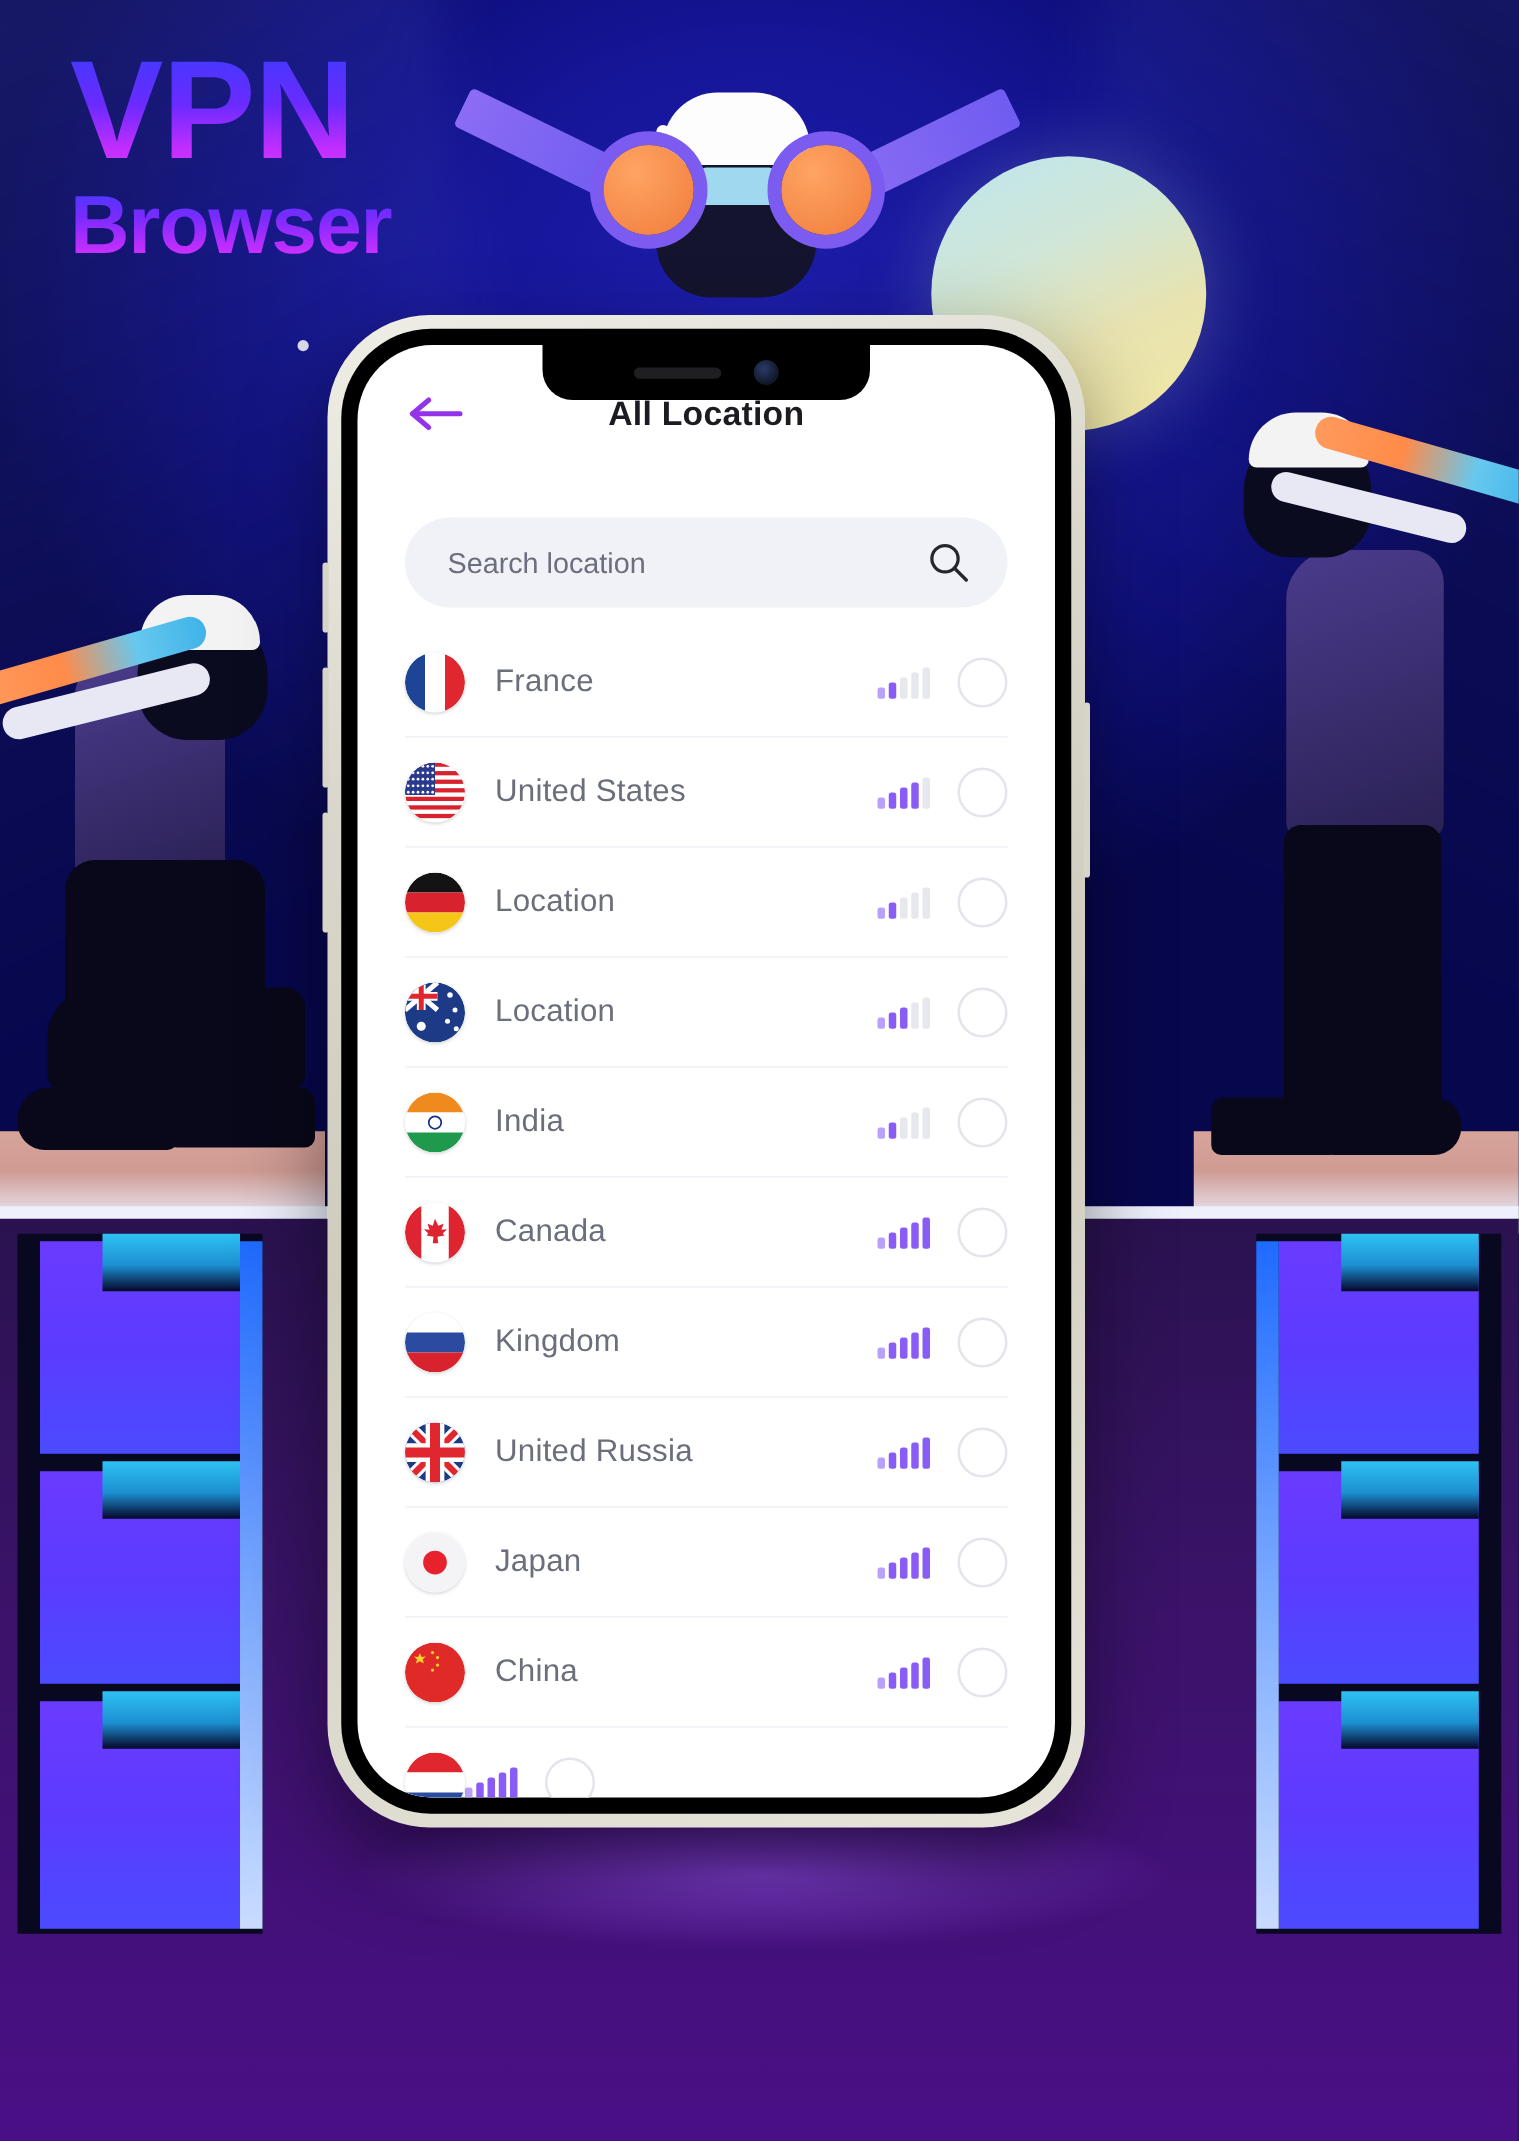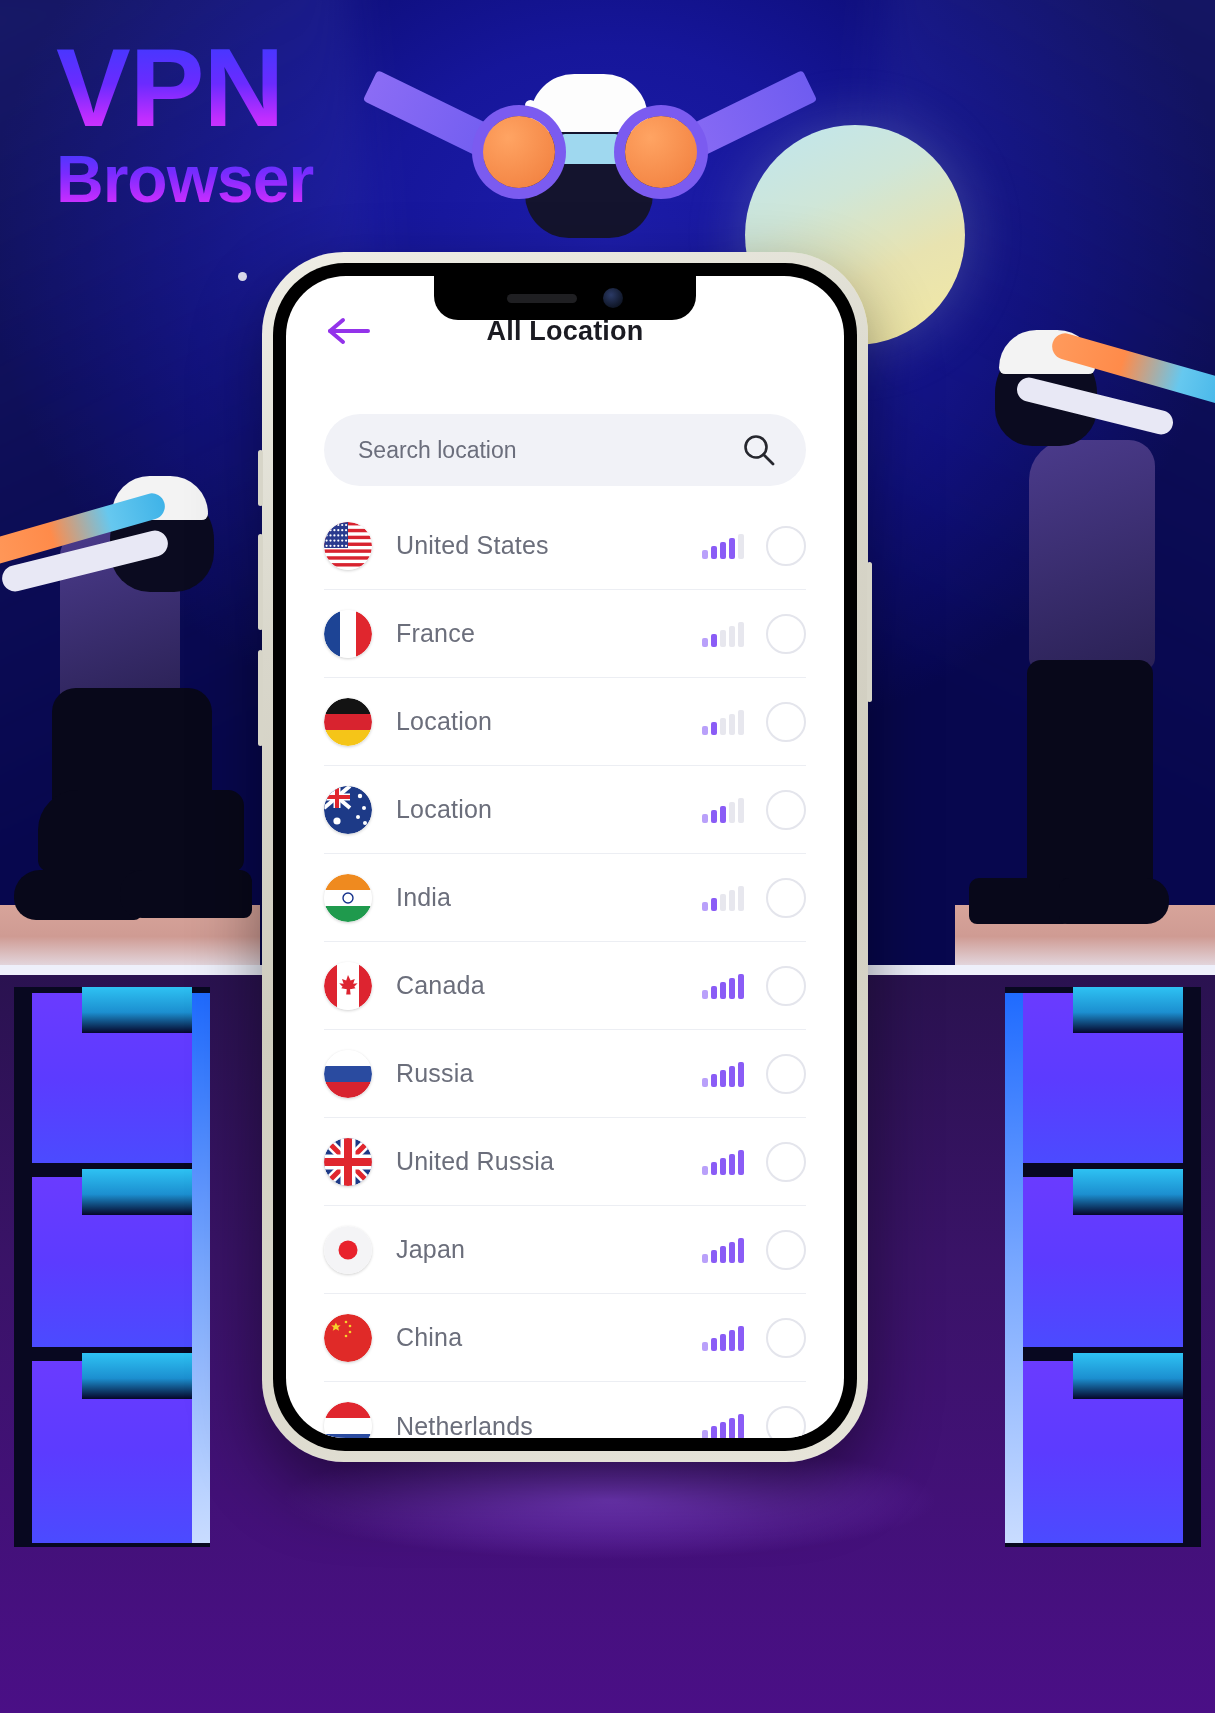"United States" div.loc-row { order: before "France" -> after "France" }
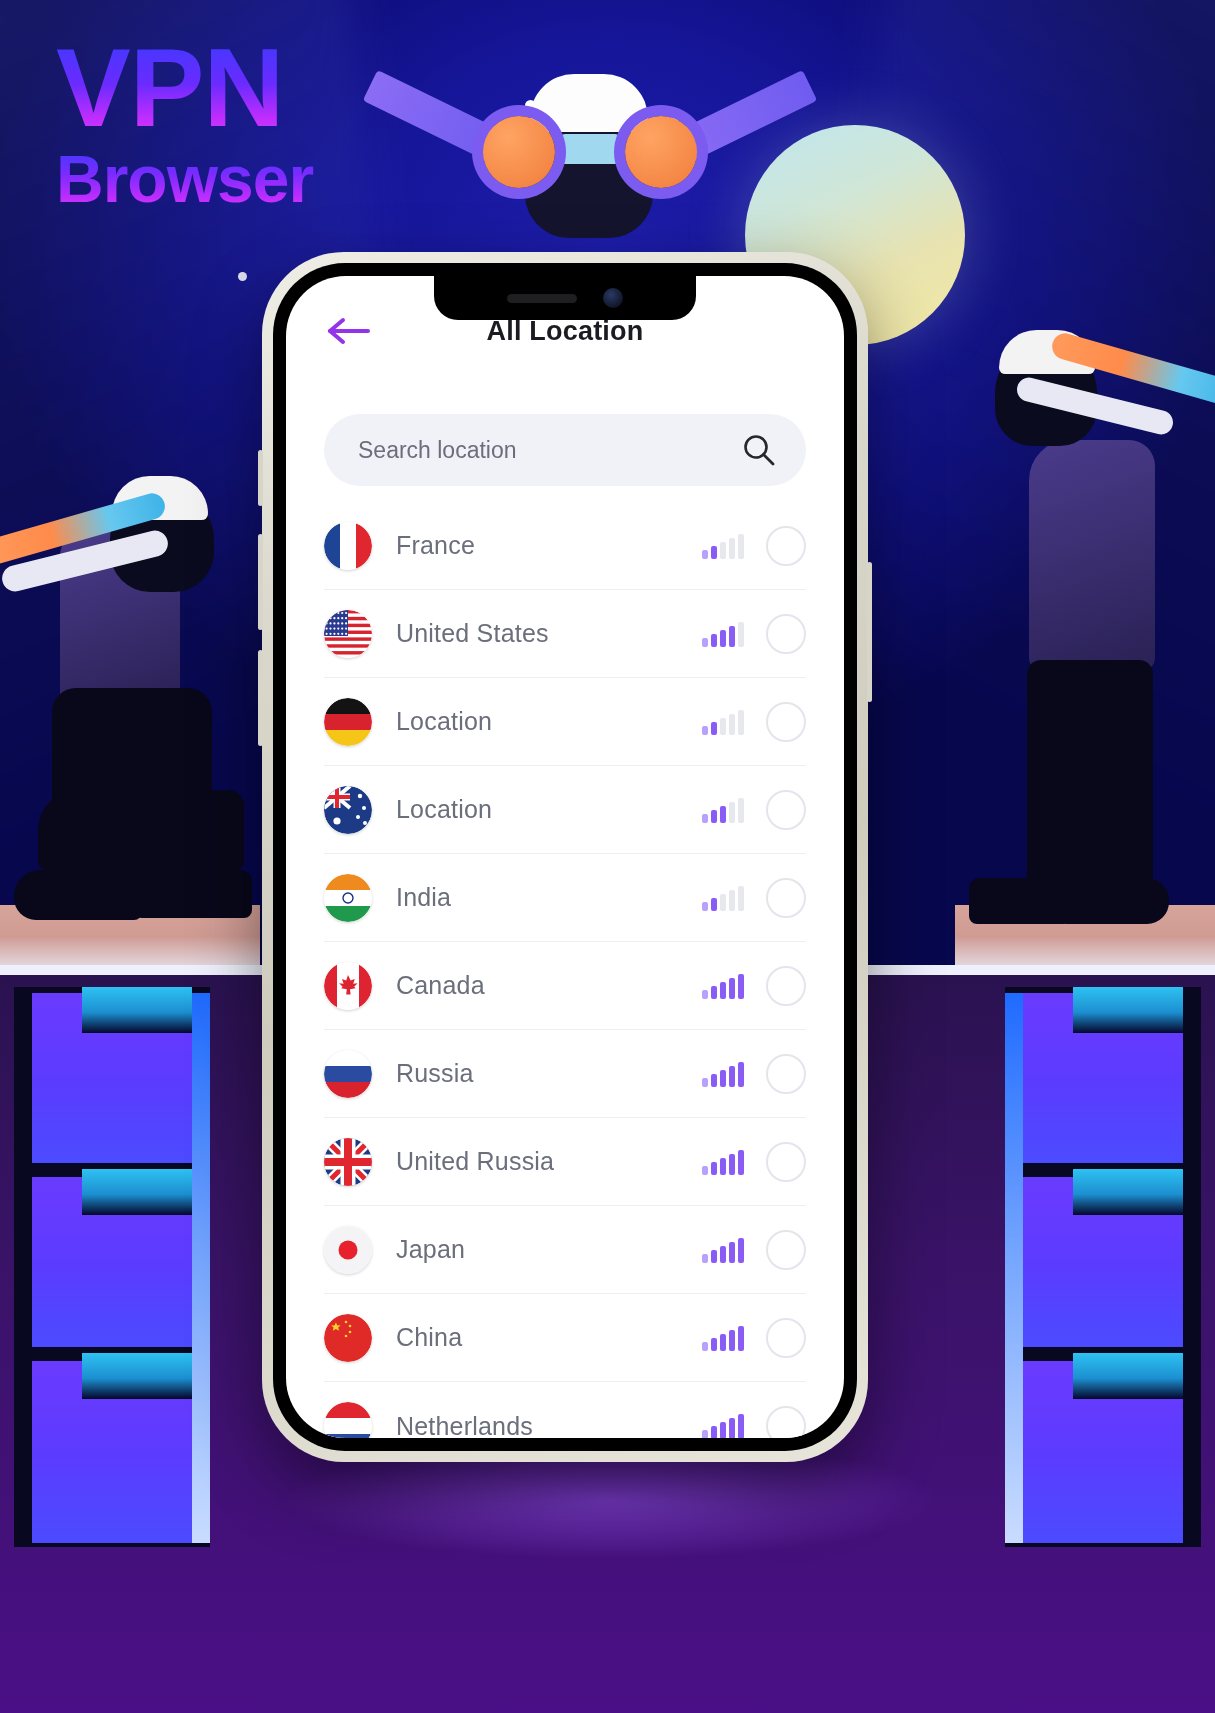"Russia" span.loc-name { text: Russia -> Kingdom }
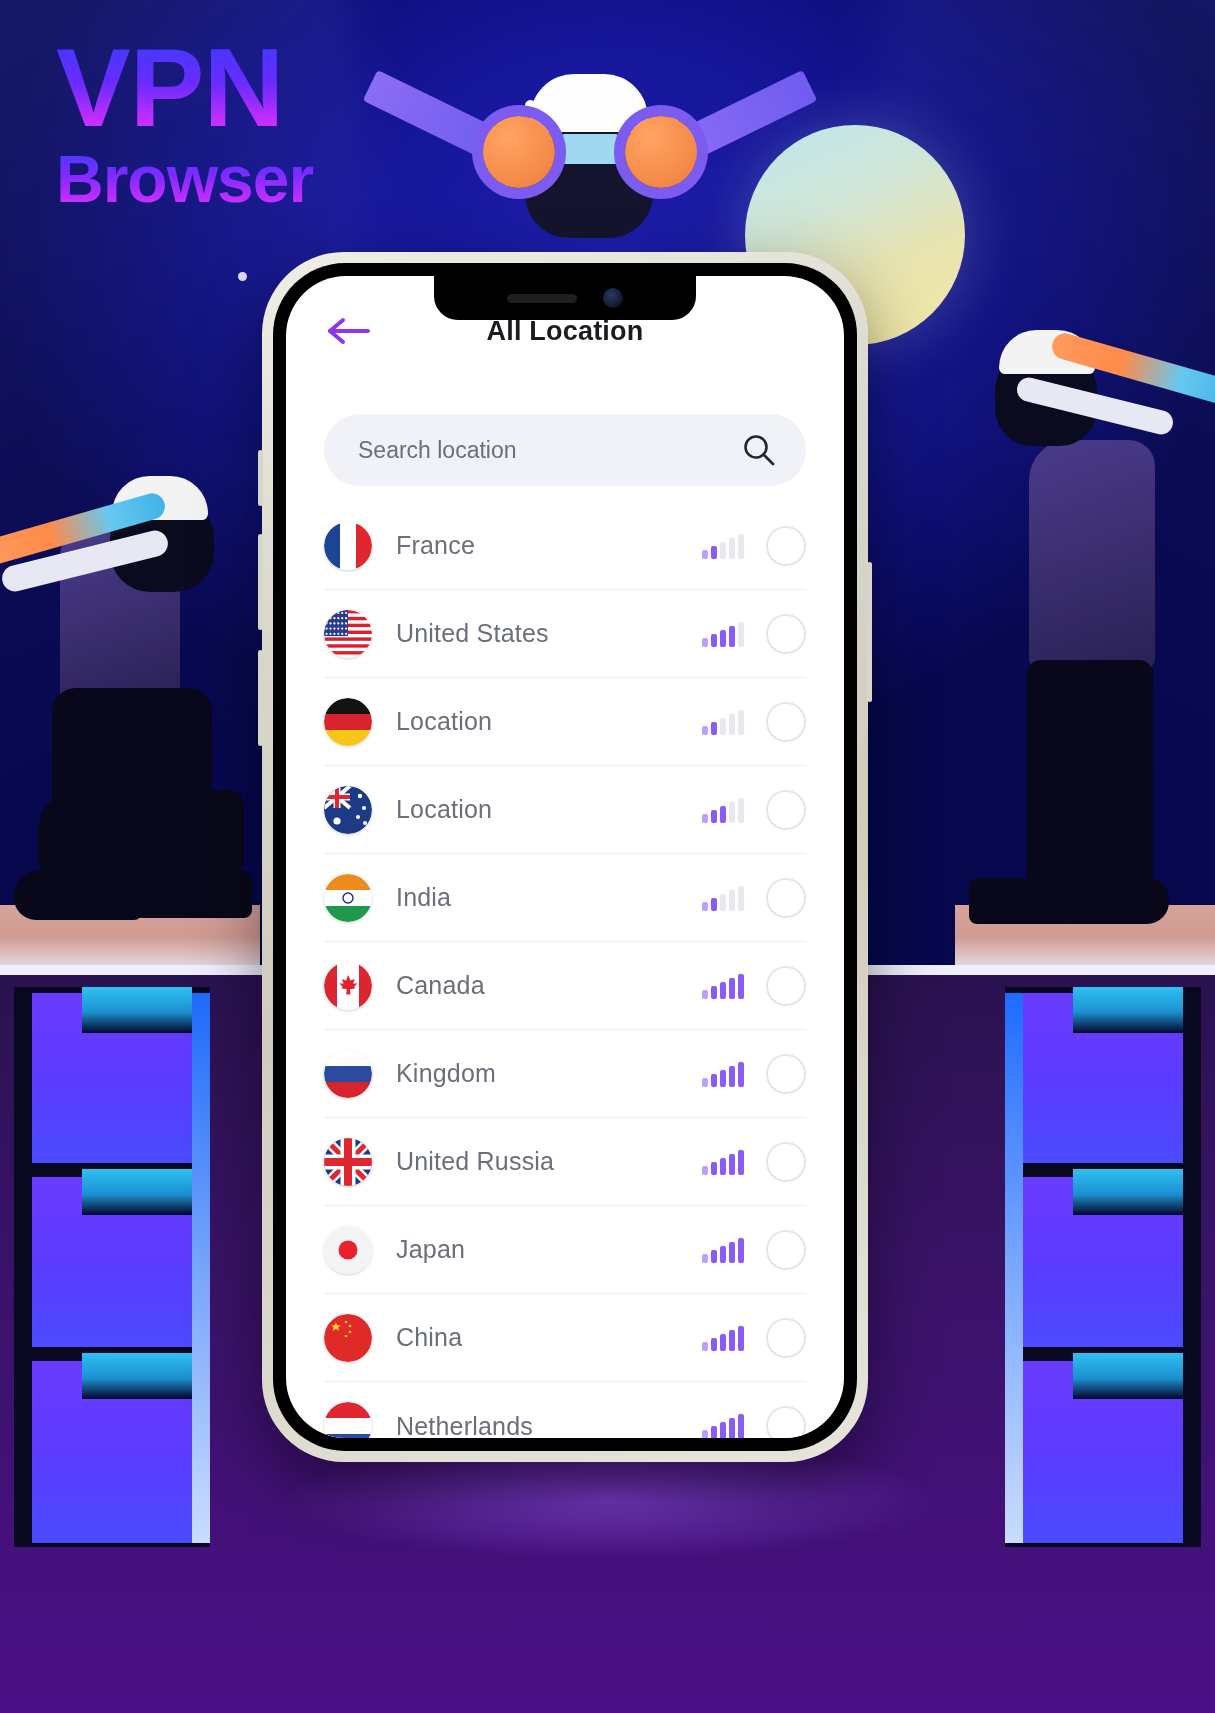"Netherlands" span.loc-name { html: <span>Netherlands</span> -> none }
